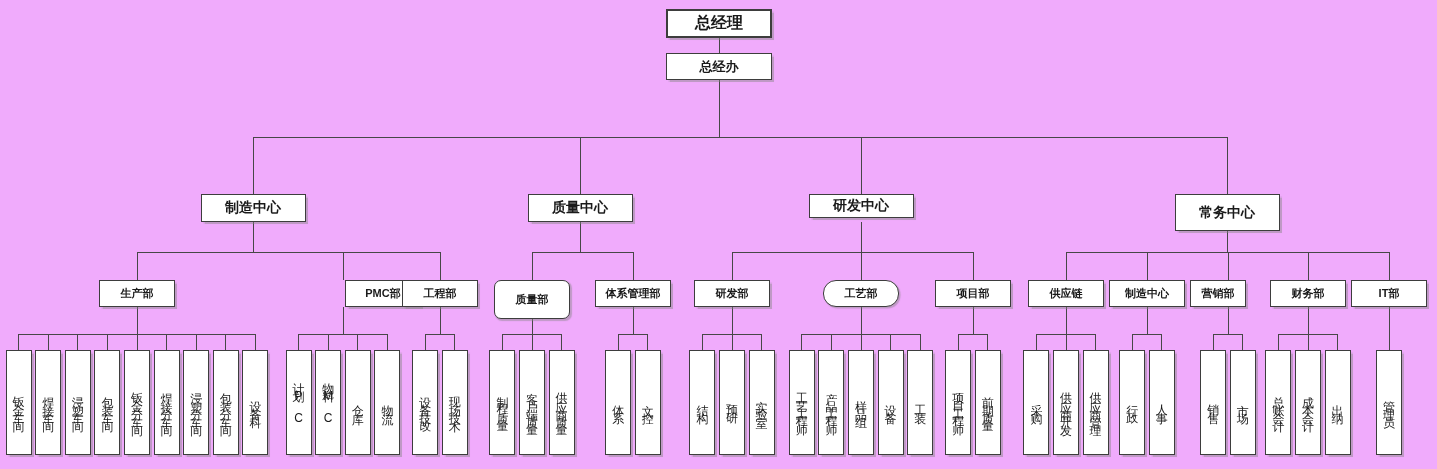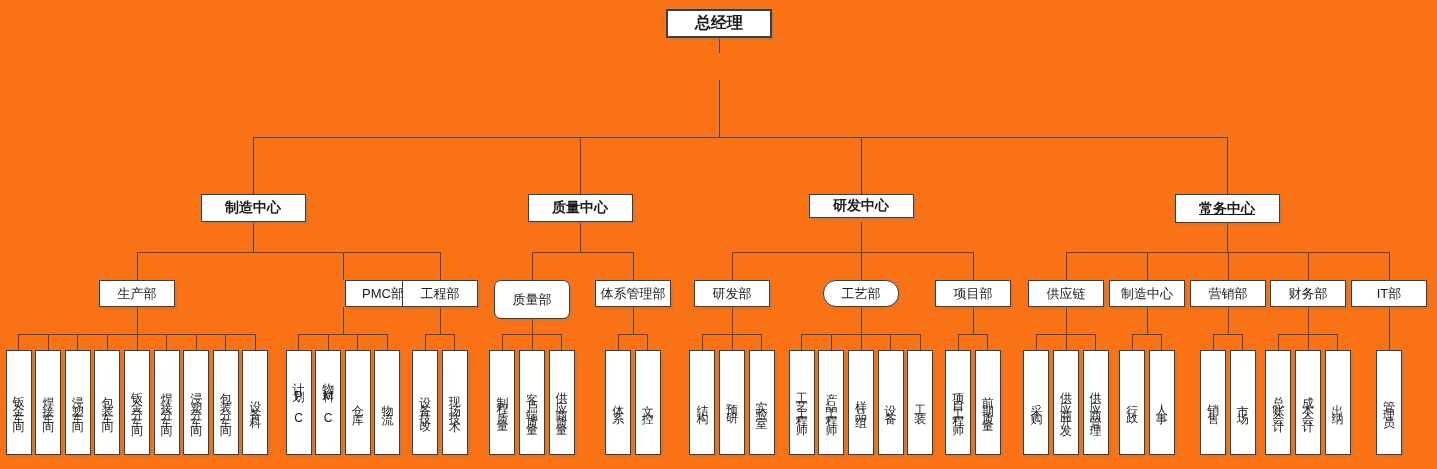"总经理" .stage { background: #f97316 -> #f0abfc }
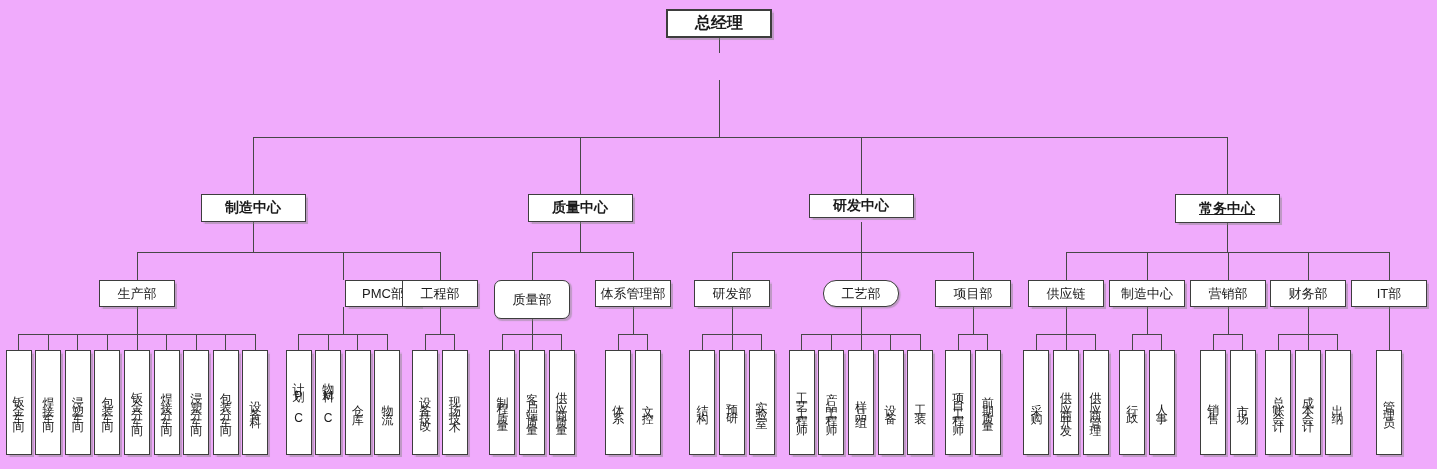"总经办" div.node { html: none -> <div>总经办</div> }
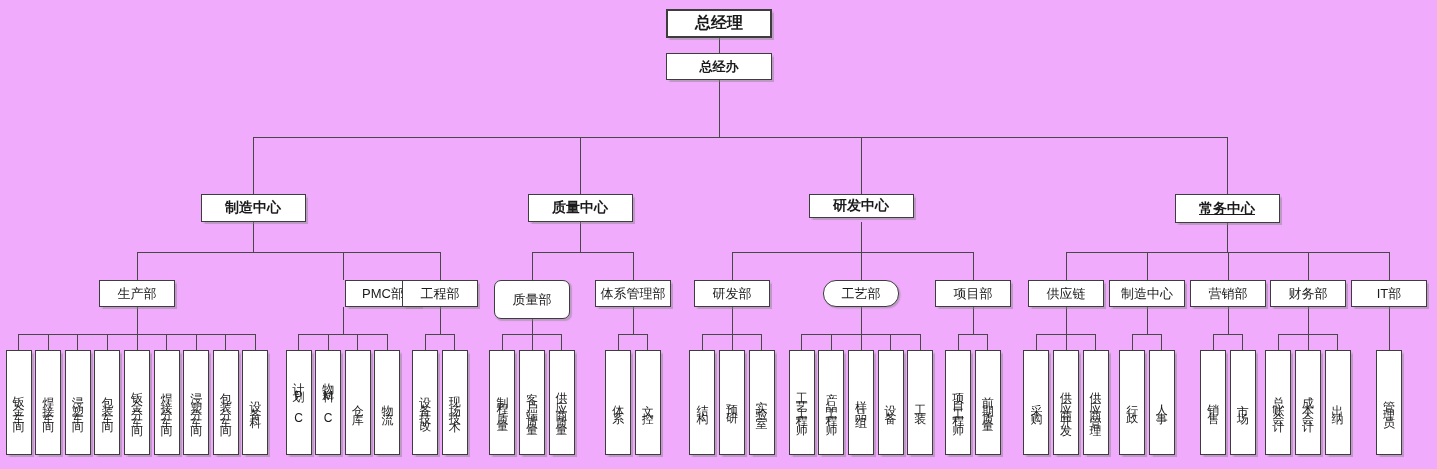"常务中心" div.node { height: 29px -> 37px; text-decoration: underline -> none }
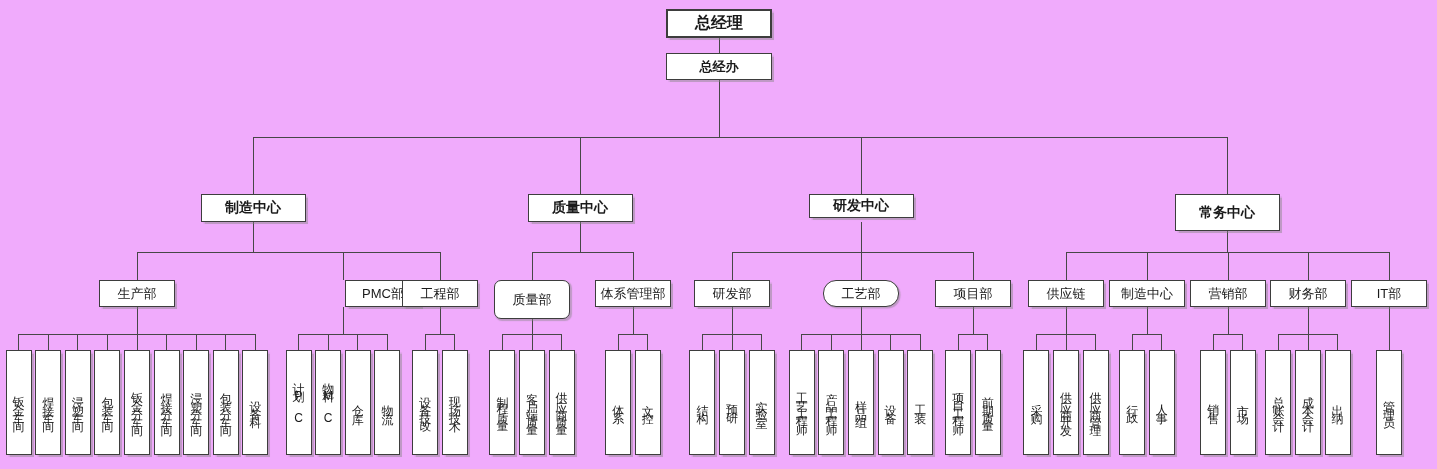"生产部" .node-dept { font-size: 13px -> 11px; font-weight: normal -> bold }
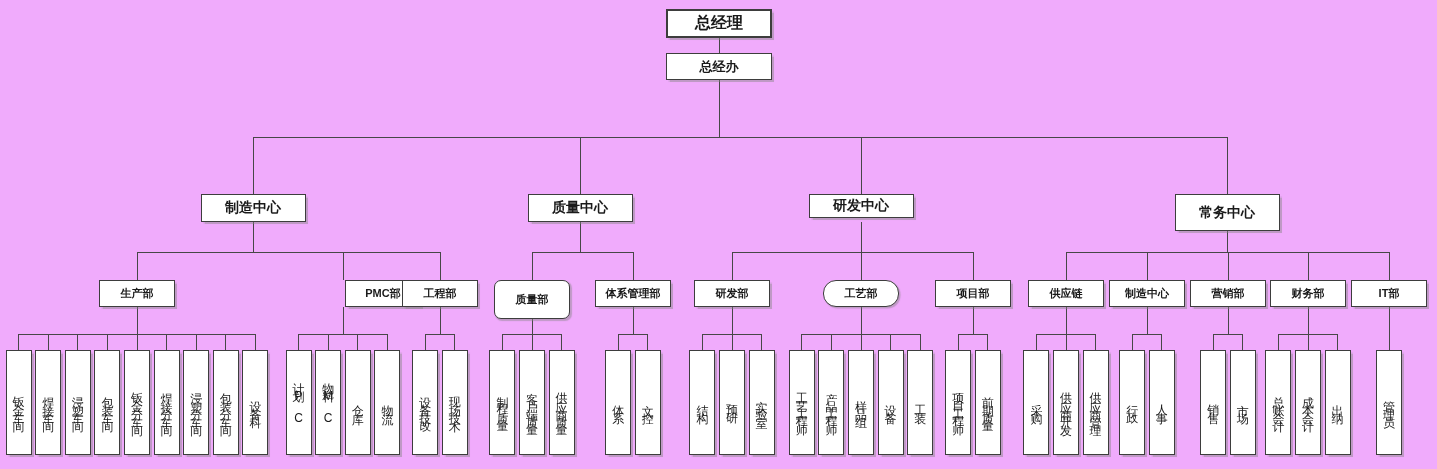"营销部" div.node { width: 76px -> 56px }
